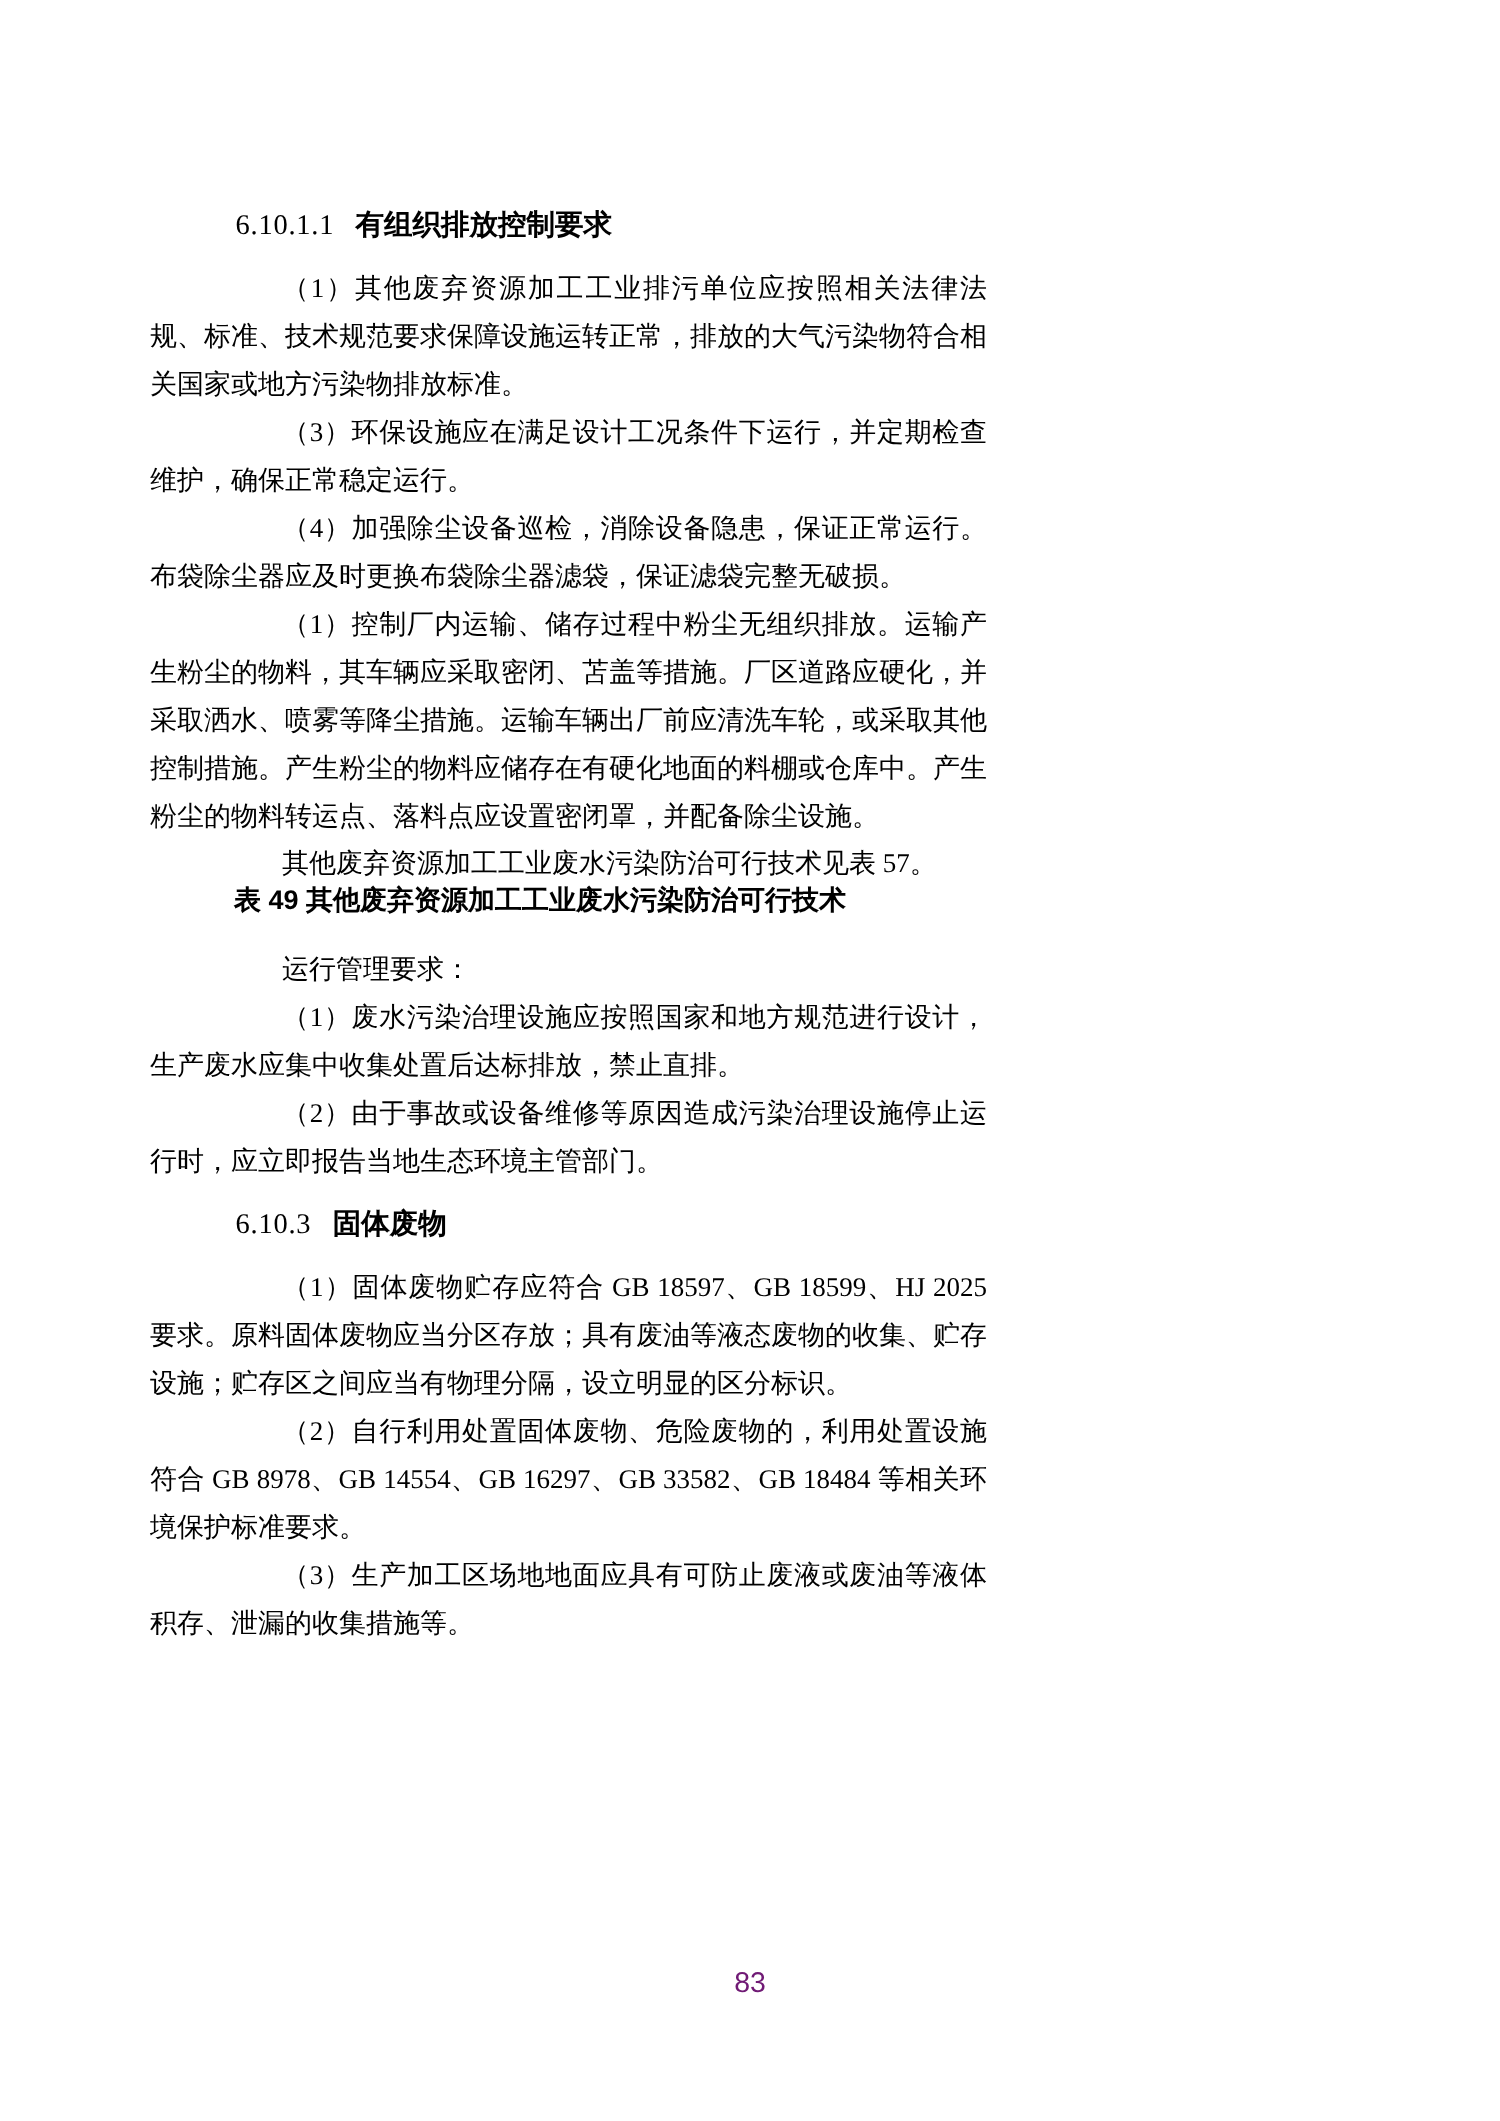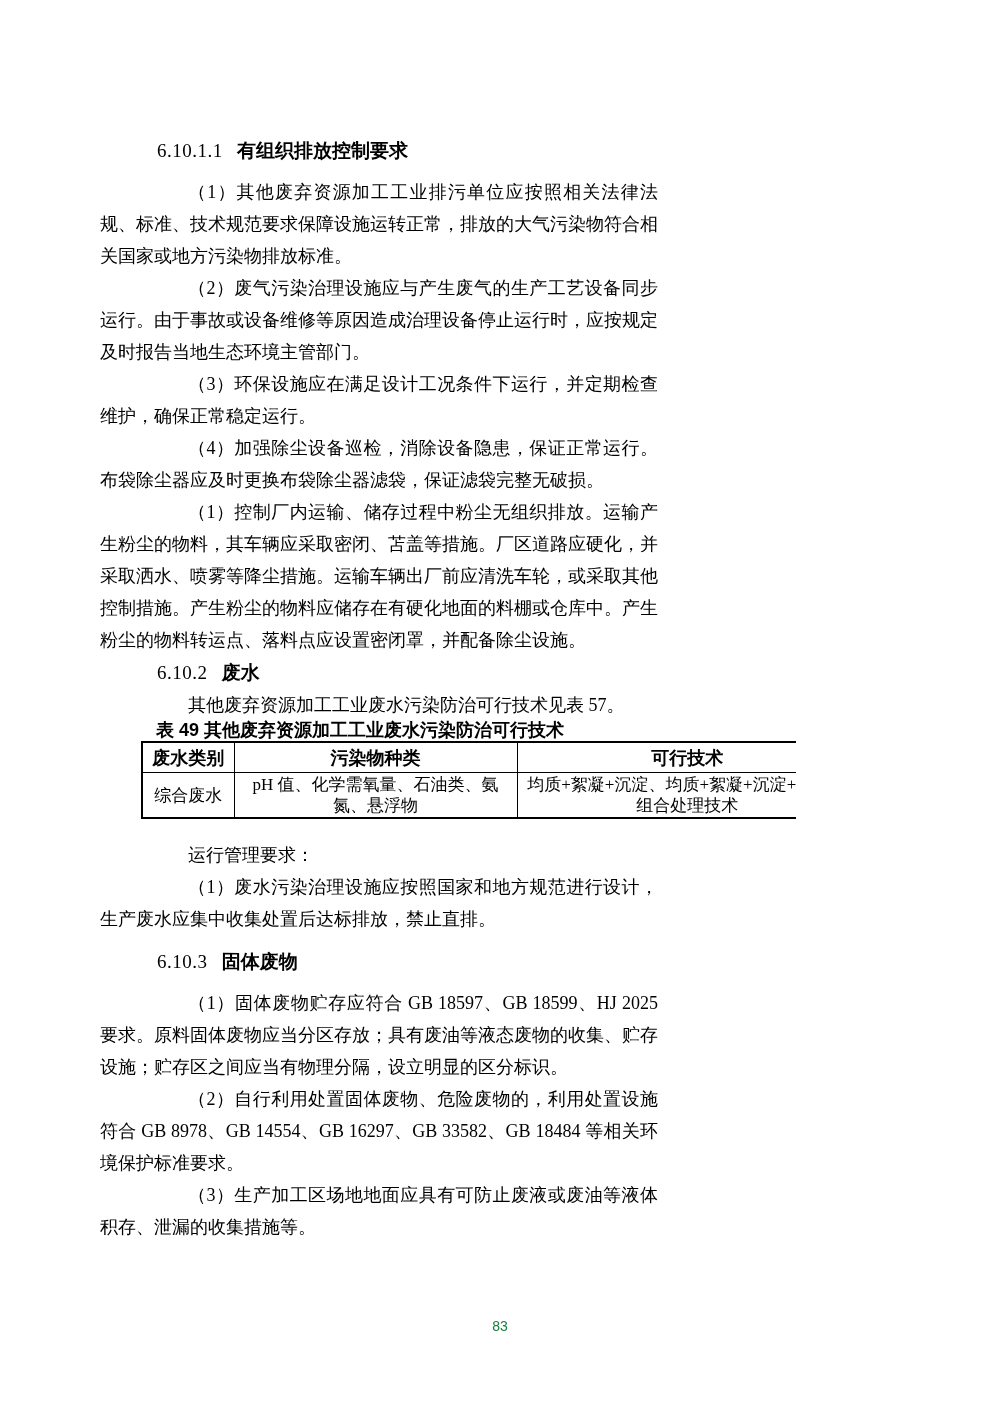"（2）废气污染治理设施应与产生废气的生产工艺设备同步运行。由于事故或设备维修等原" p.body { html: <p>（2）废气污染治理设施应与产生废气的生产工艺设备同步运行。由于事故或设备维修等原因造成治理设备停止运行时，应按规定及时报告当地生态环境主管部门。</p> -> none }
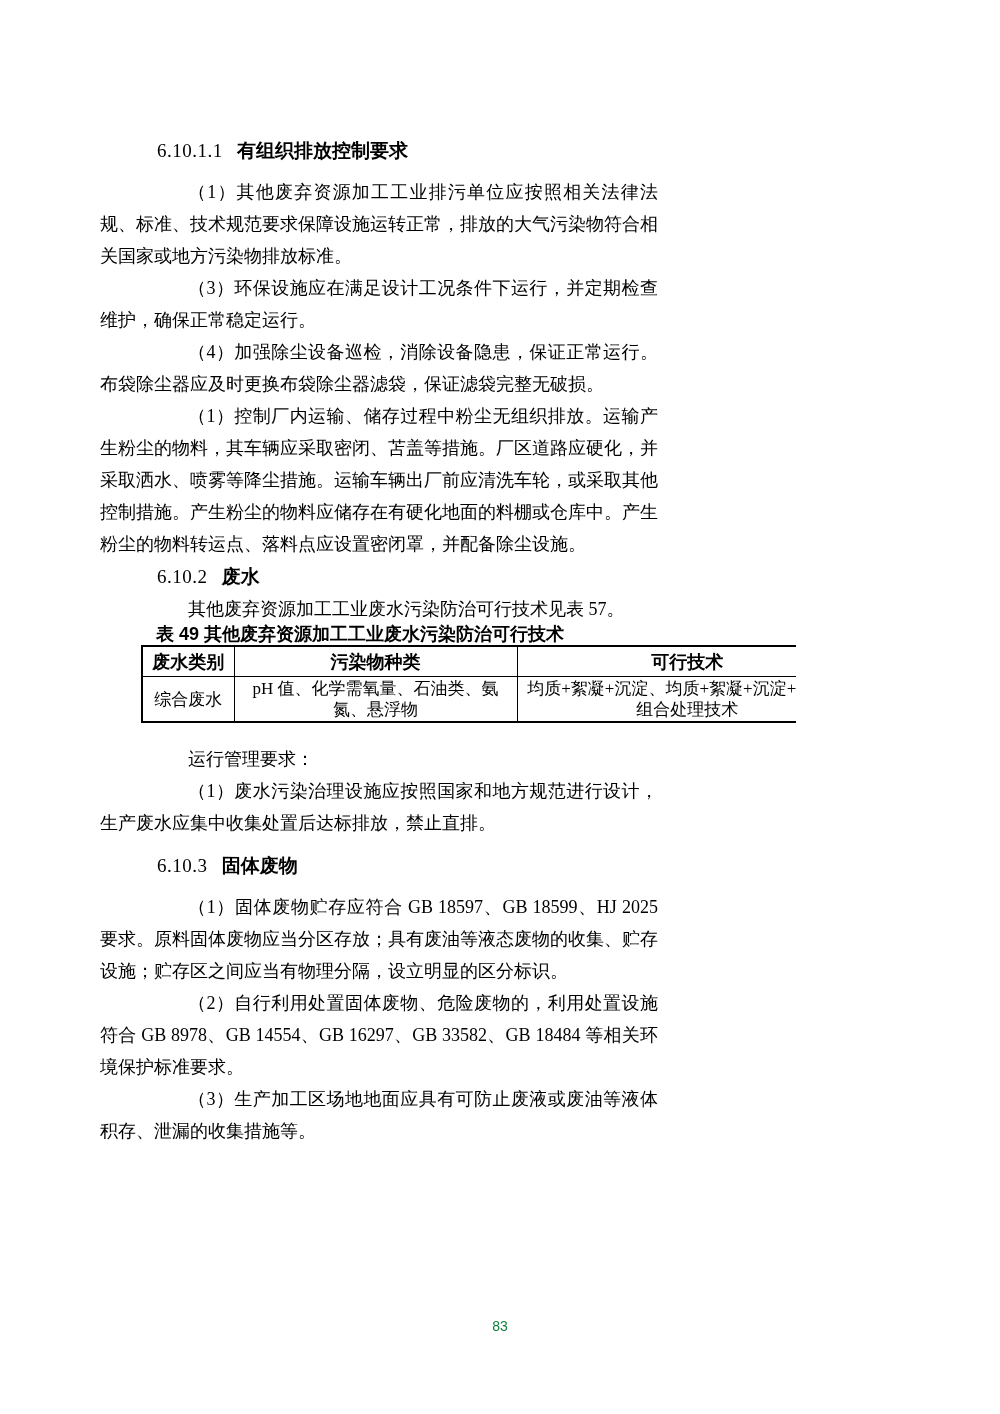"6.10.2 废水" h2.sec-title { html: <h2> <span>6.10.2</span> <span>废水</span> </h2> -> none }
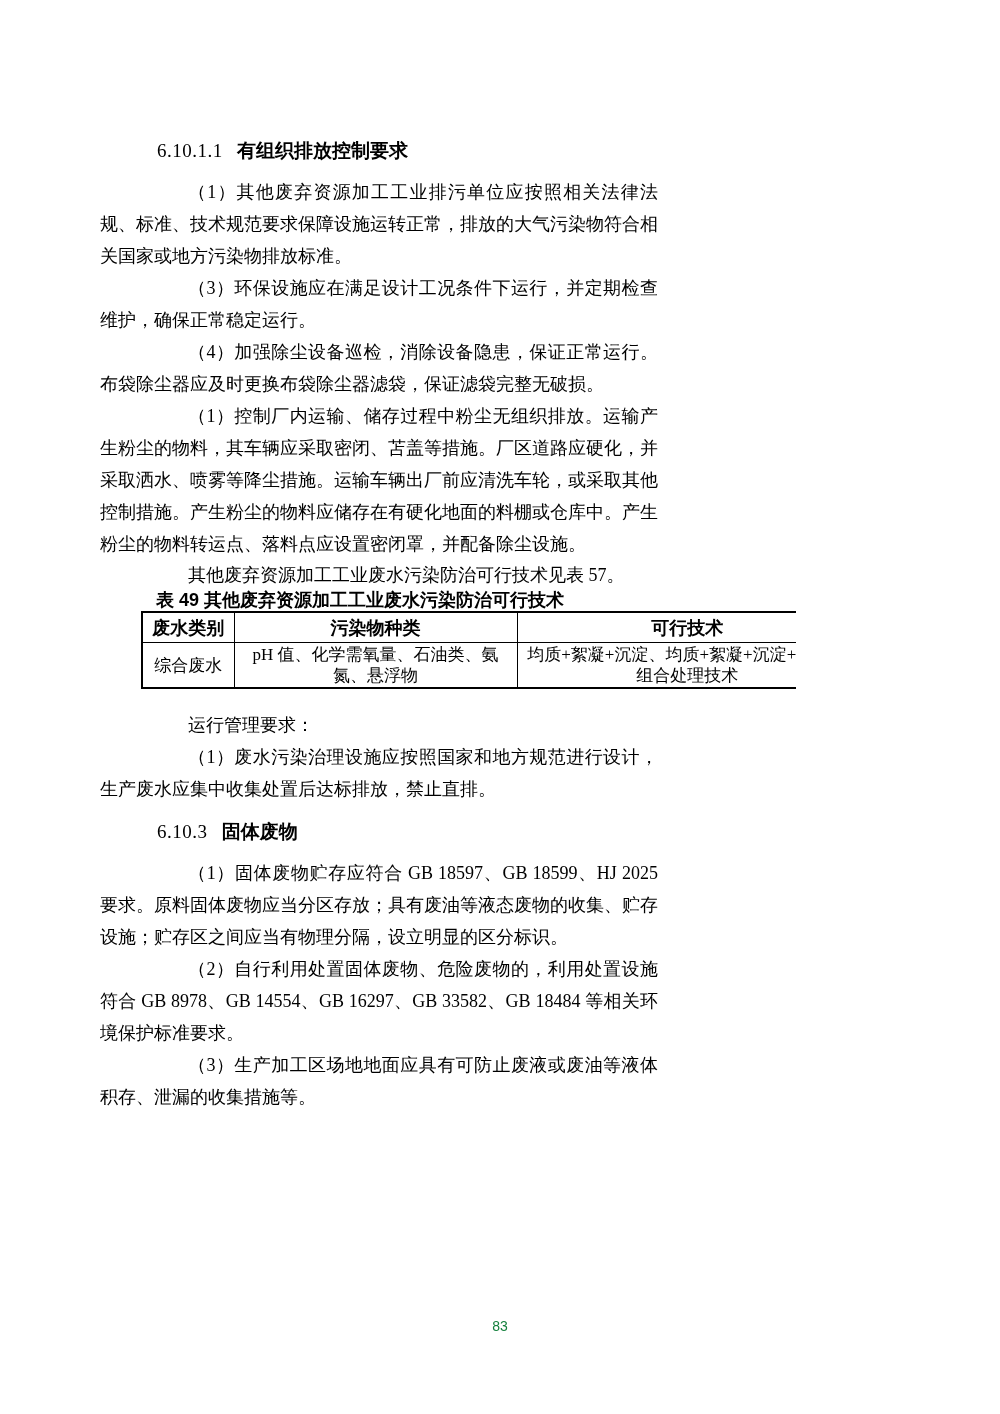"废水类别" table.ptable { html: <table> <colgroup> <col> <col> <col> </colgroup> <thead> <tr> <th>废水类别</th> <th>污染物种类</th> <th>可行技术</th> </tr> </thead> <tbody> <tr> <td>综合废水</td> <td>pH 值、化学需氧量、石油类、氨氮、悬浮物</td> <td>均质+絮凝+沉淀、均质+絮凝+沉淀+过滤等组合处理技术</td> </tr> </tbody> </table> -> none }
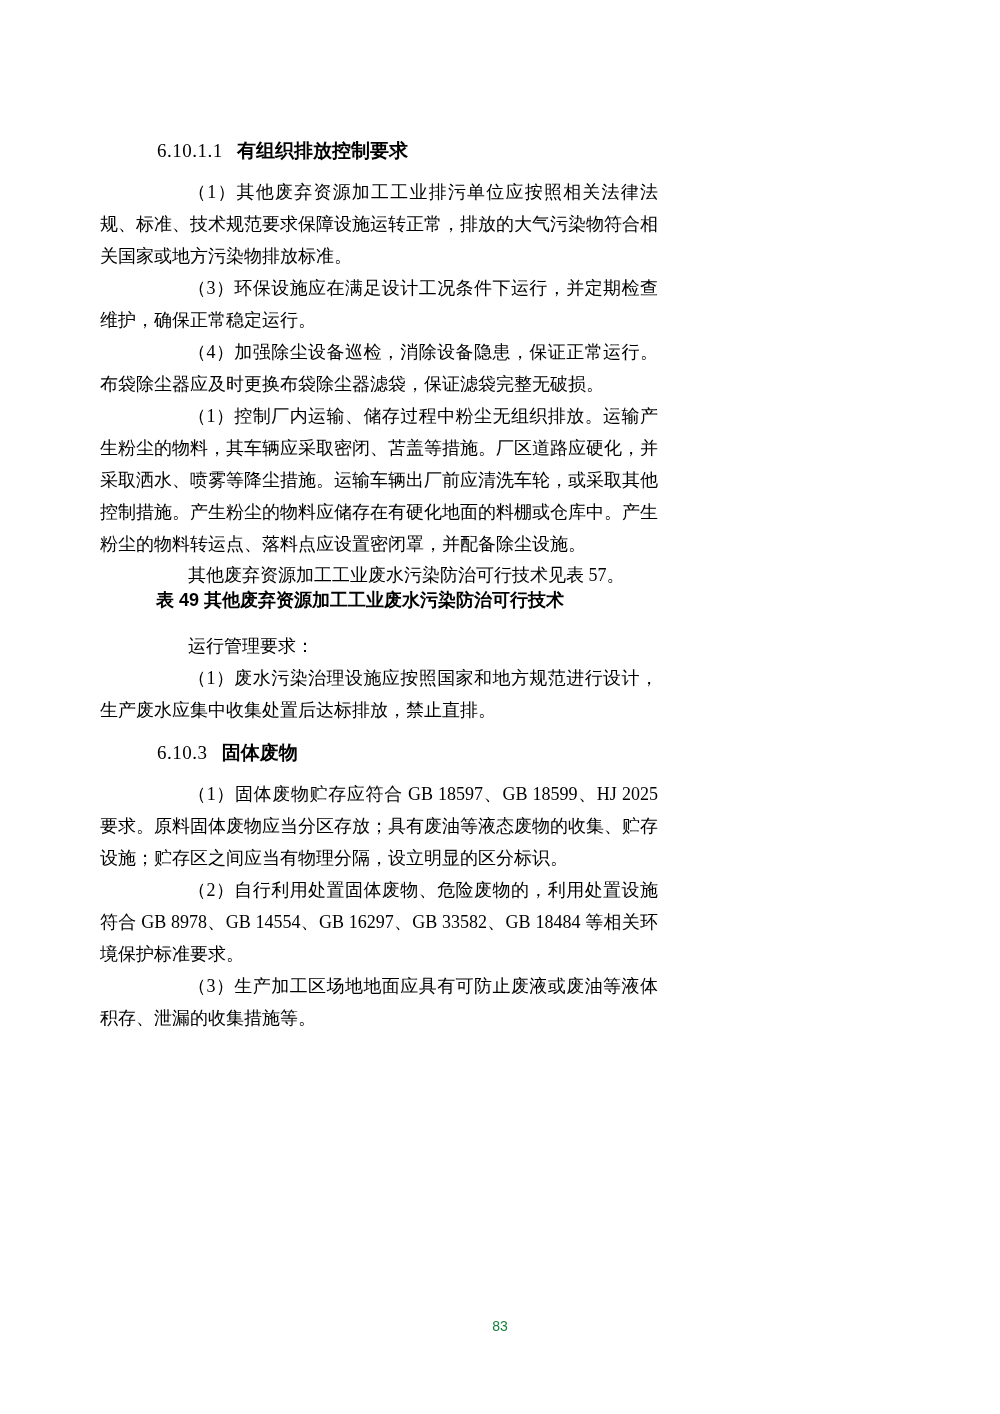"（2）由于事故或设备维修等原因造成污染治理设施停止运行时，应立即报告当地生态环境" p.body { html: none -> <p>（2）由于事故或设备维修等原因造成污染治理设施停止运行时，应立即报告当地生态环境主管部门。</p> }
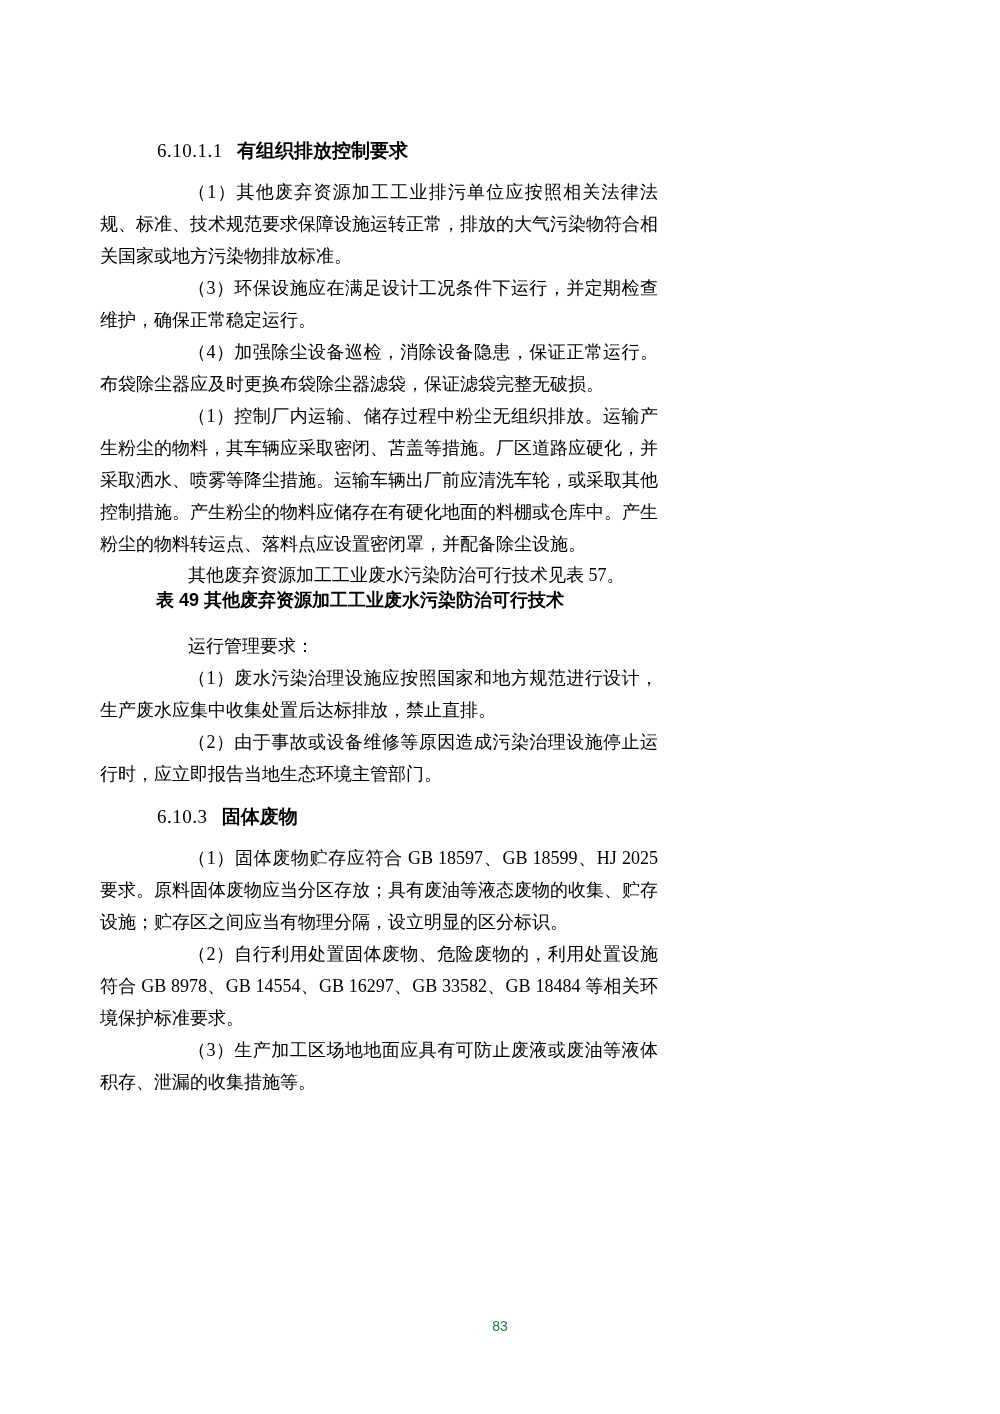"83" .footer-page-num { color: #15803d -> #701a75; font-size: 14px -> 19px }
